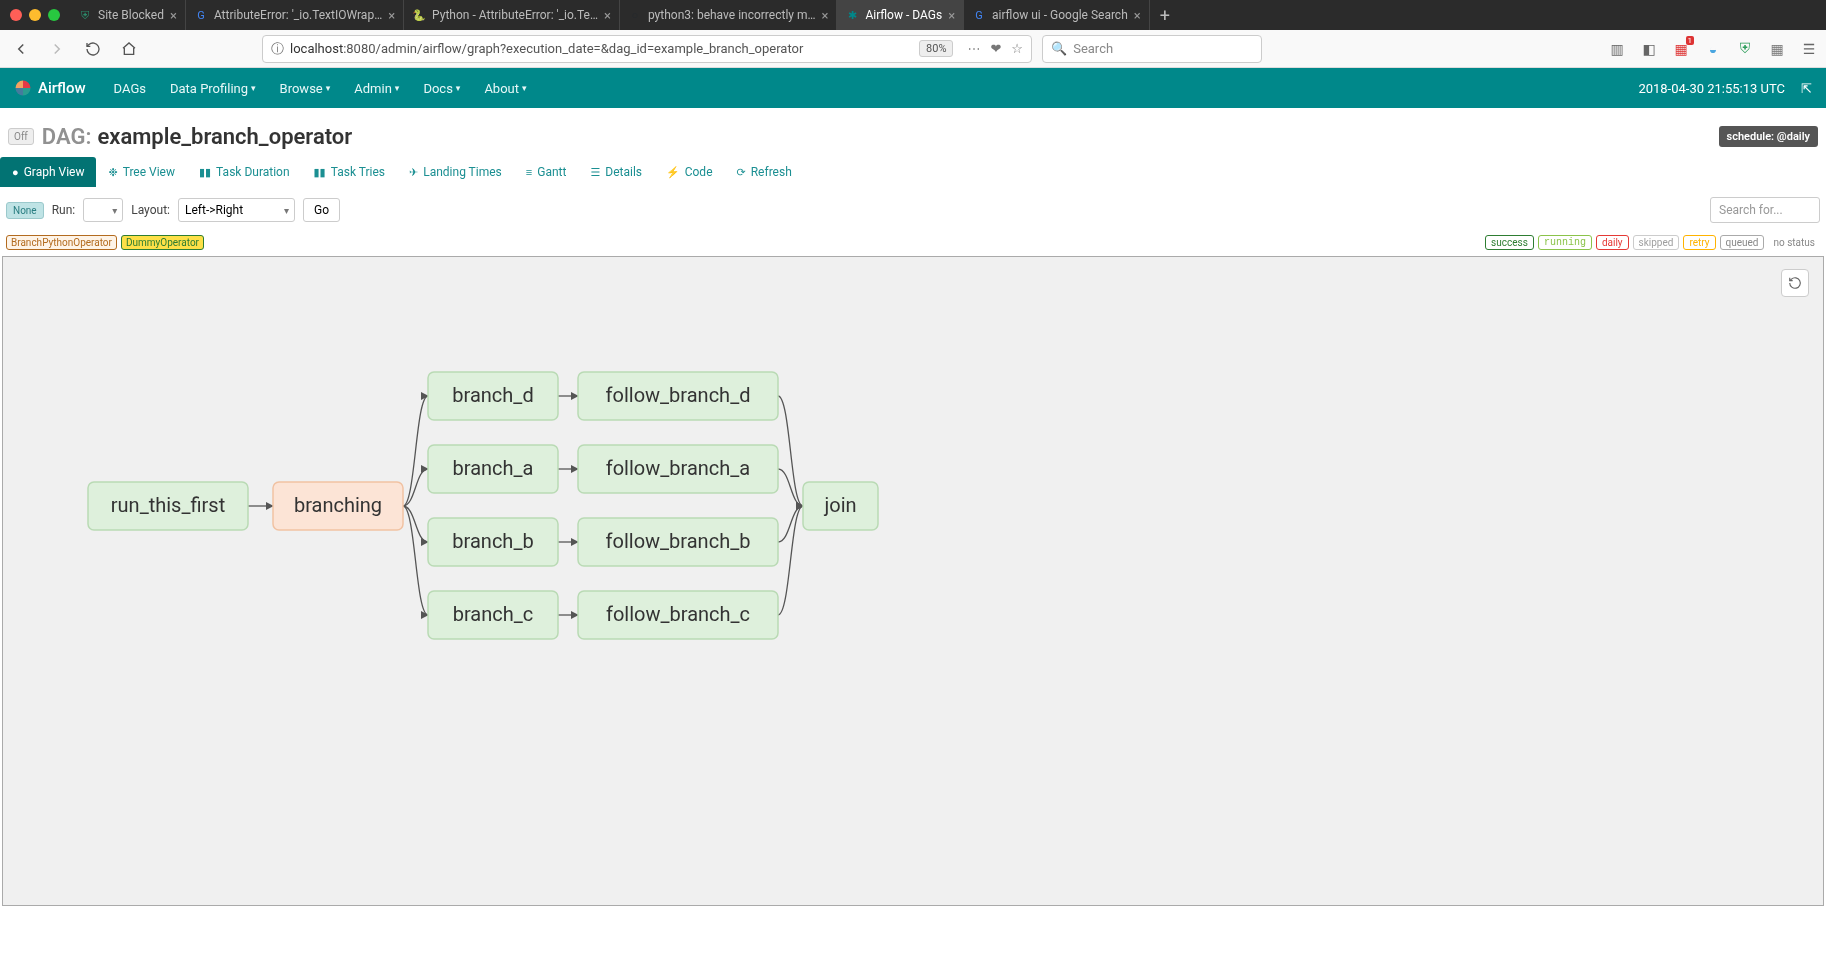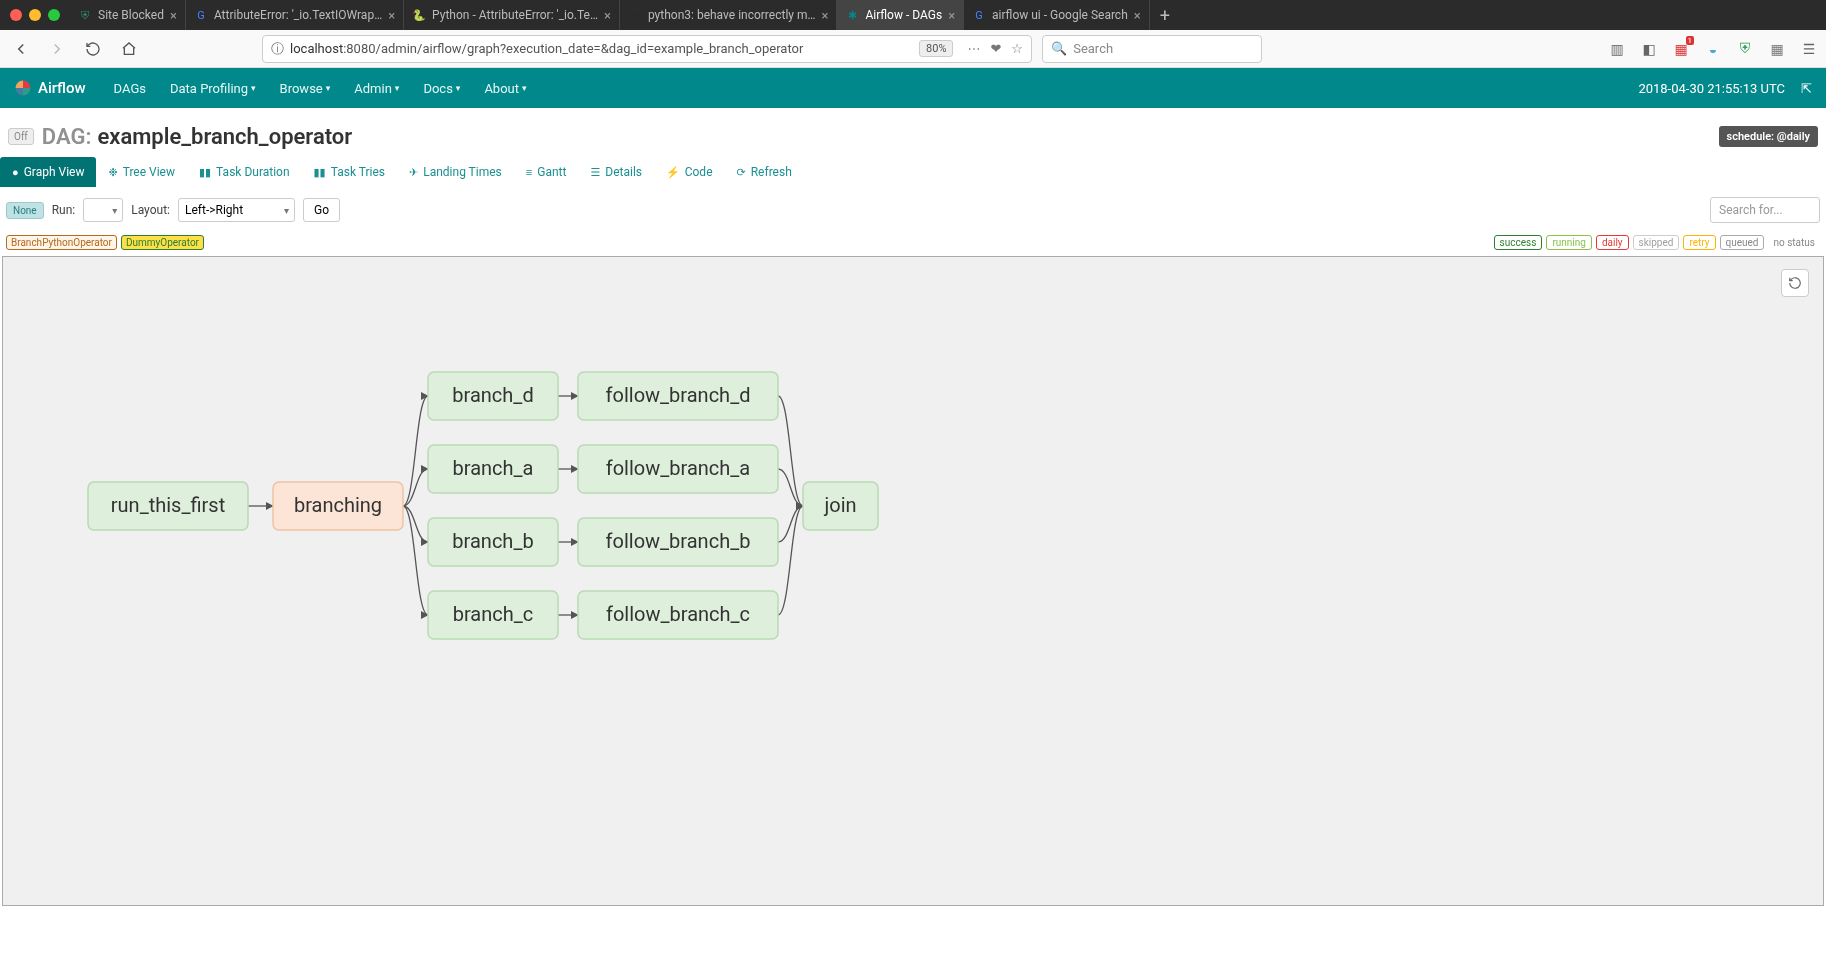"running" .st-running { font-family: none -> Liberation Mono, monospace }
